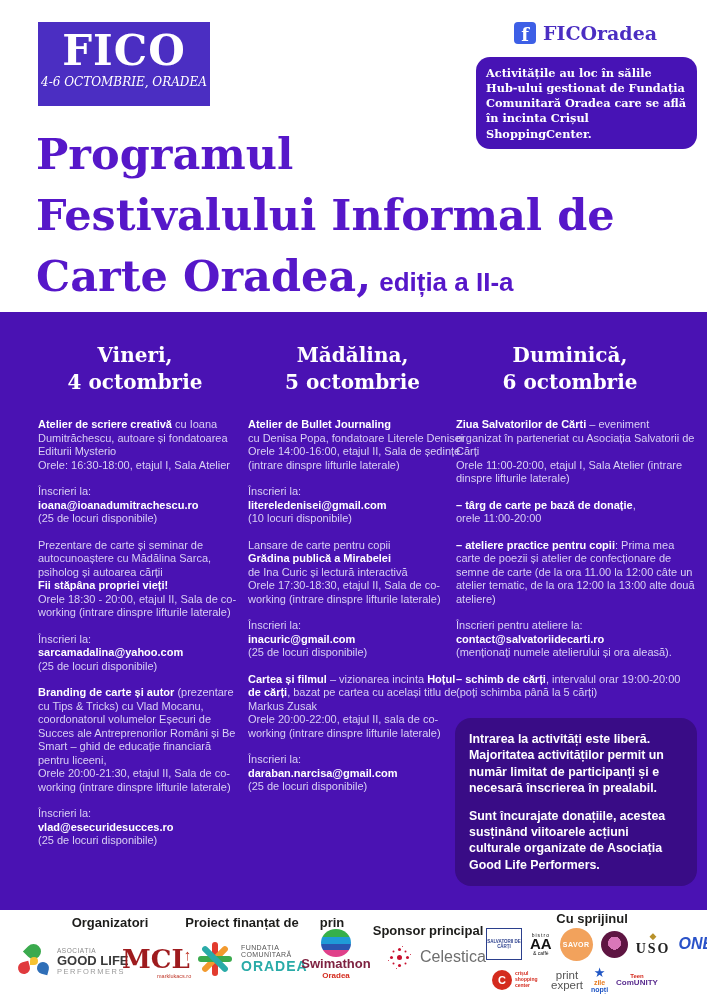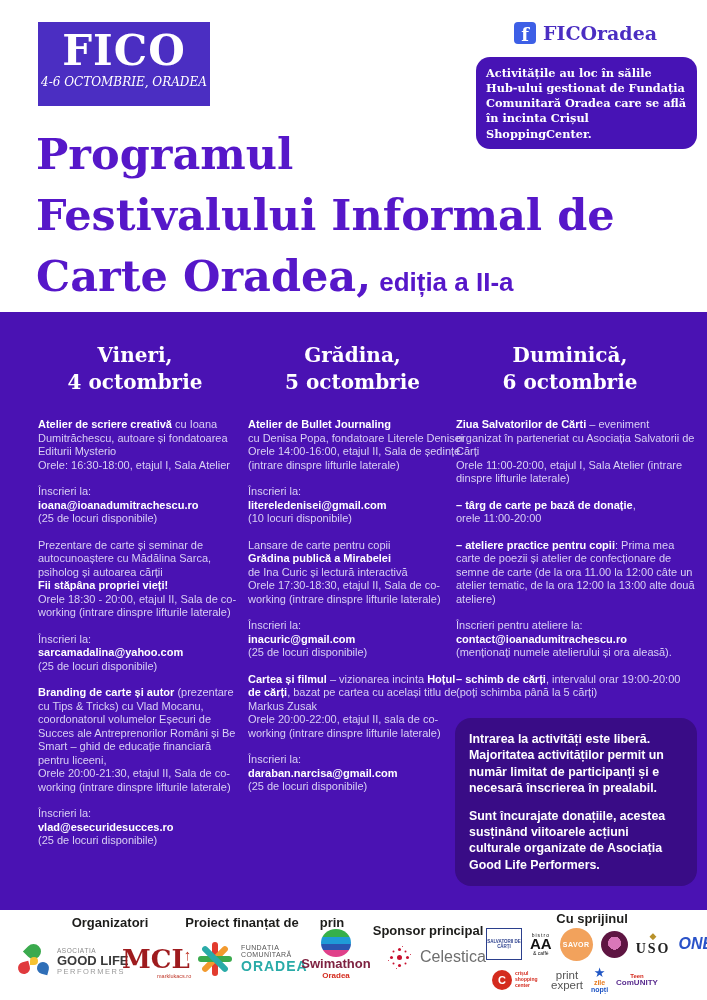"Grădina," div { text: Grădina -> Mădălina }
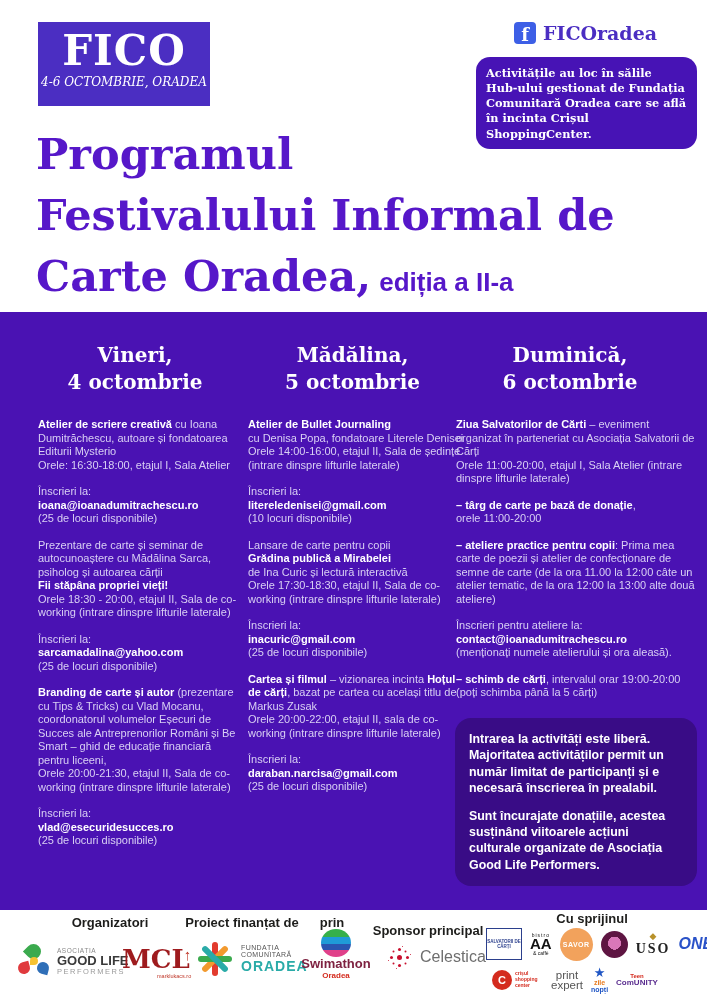"contact@ioanadumitrachescu.ro" b { text: contact@ioanadumitrachescu.ro -> contact@salvatoriidecarti.ro }
